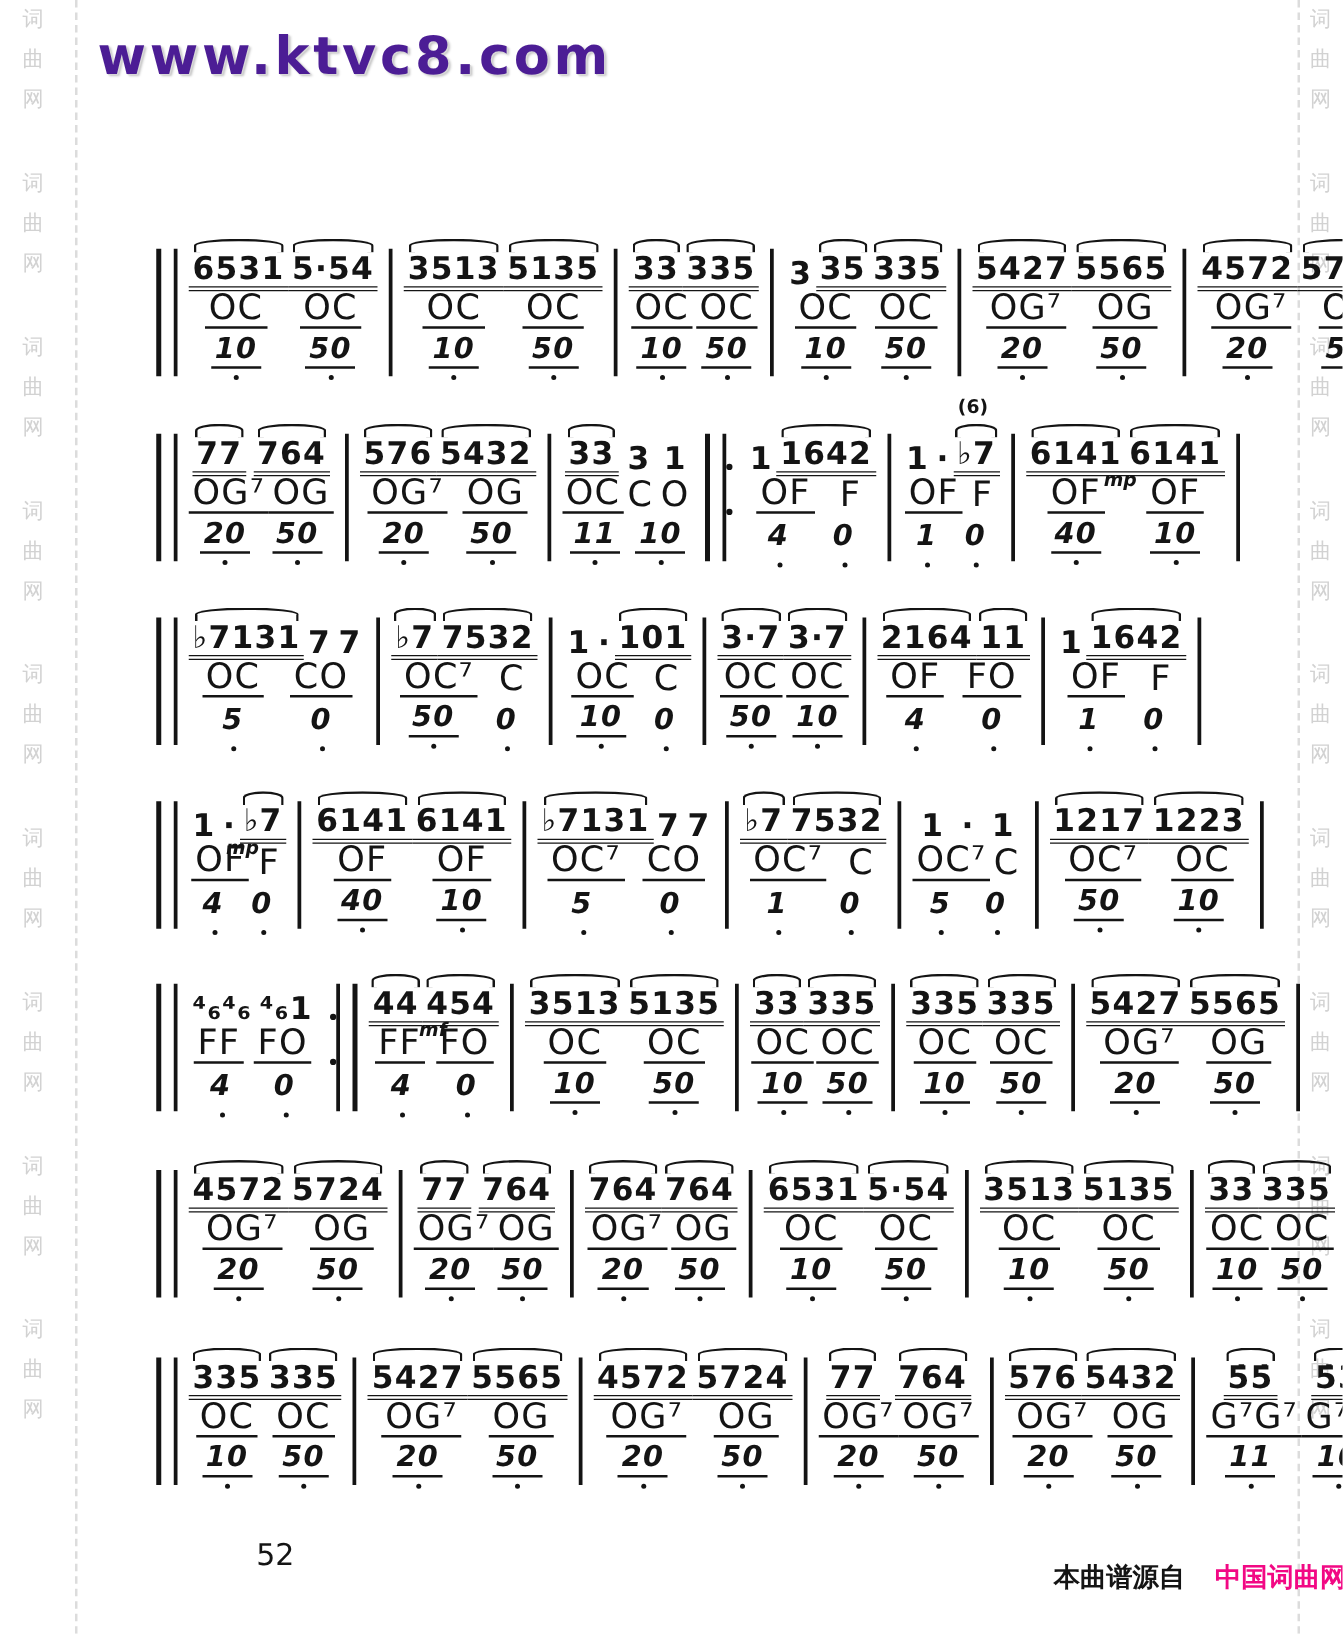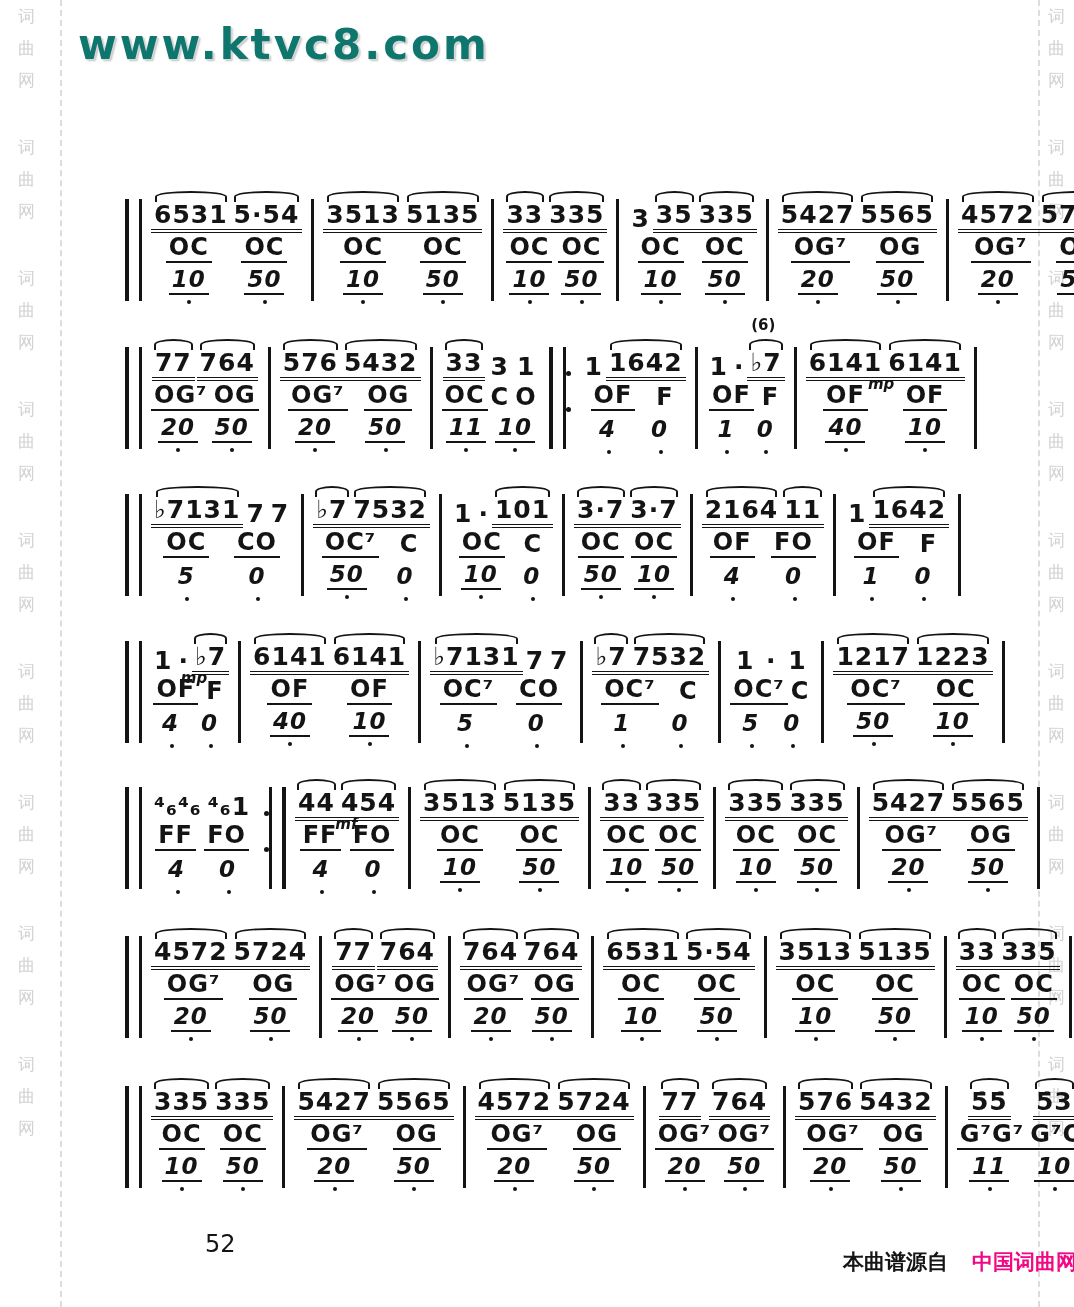"www.ktvc8.com" .wm-site { color: #0f766e -> #4c1d95 }
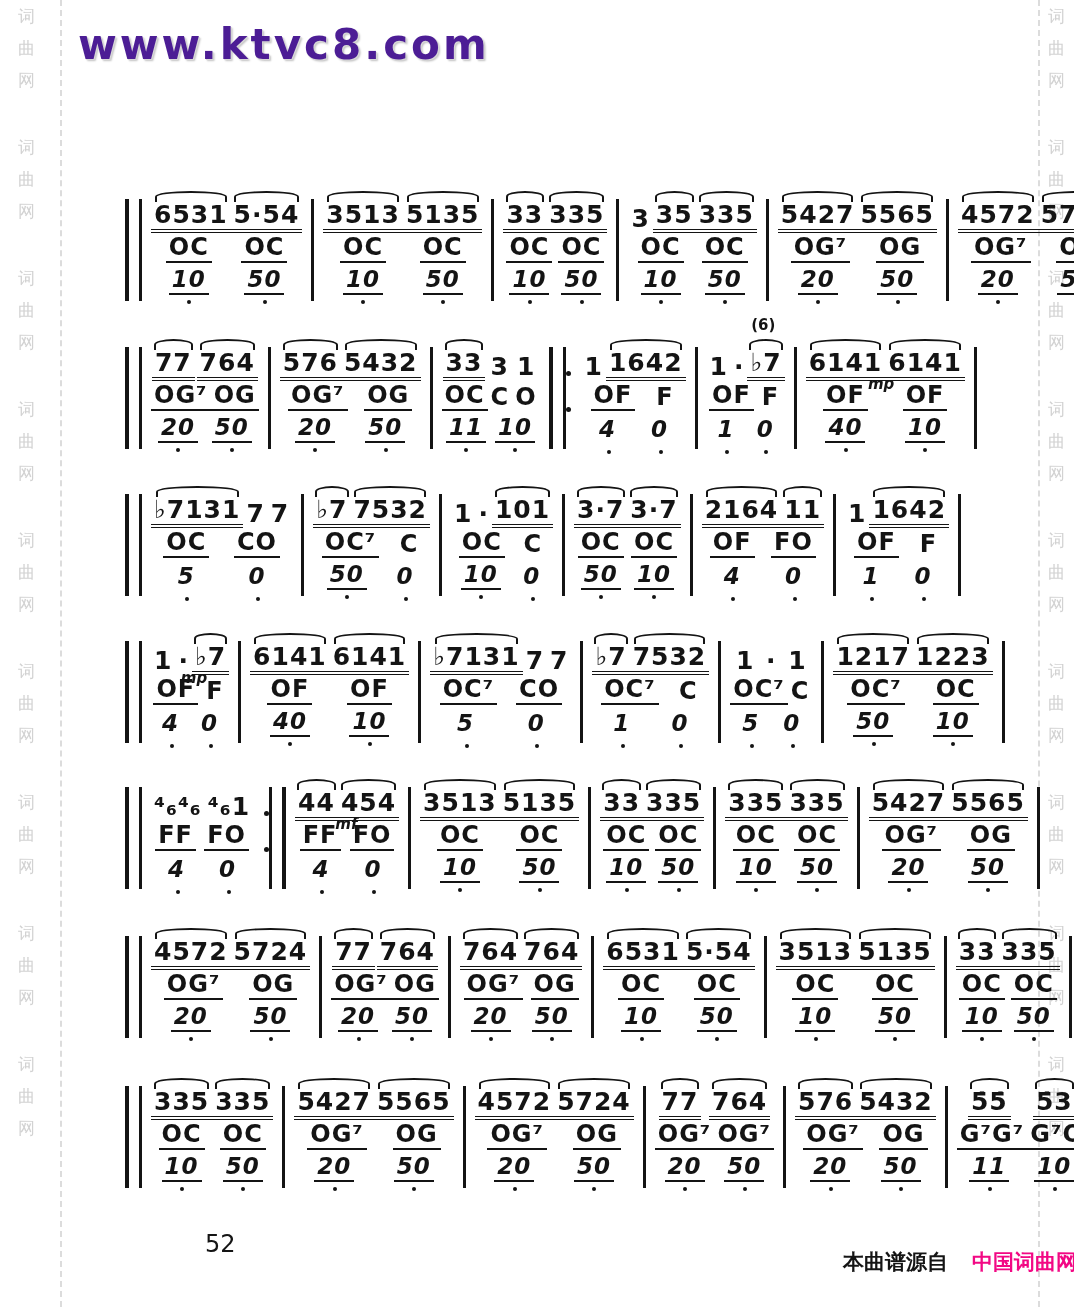"OC" .mline.chord { font-size: 24px -> 28px; font-weight: 700 -> 400 }
